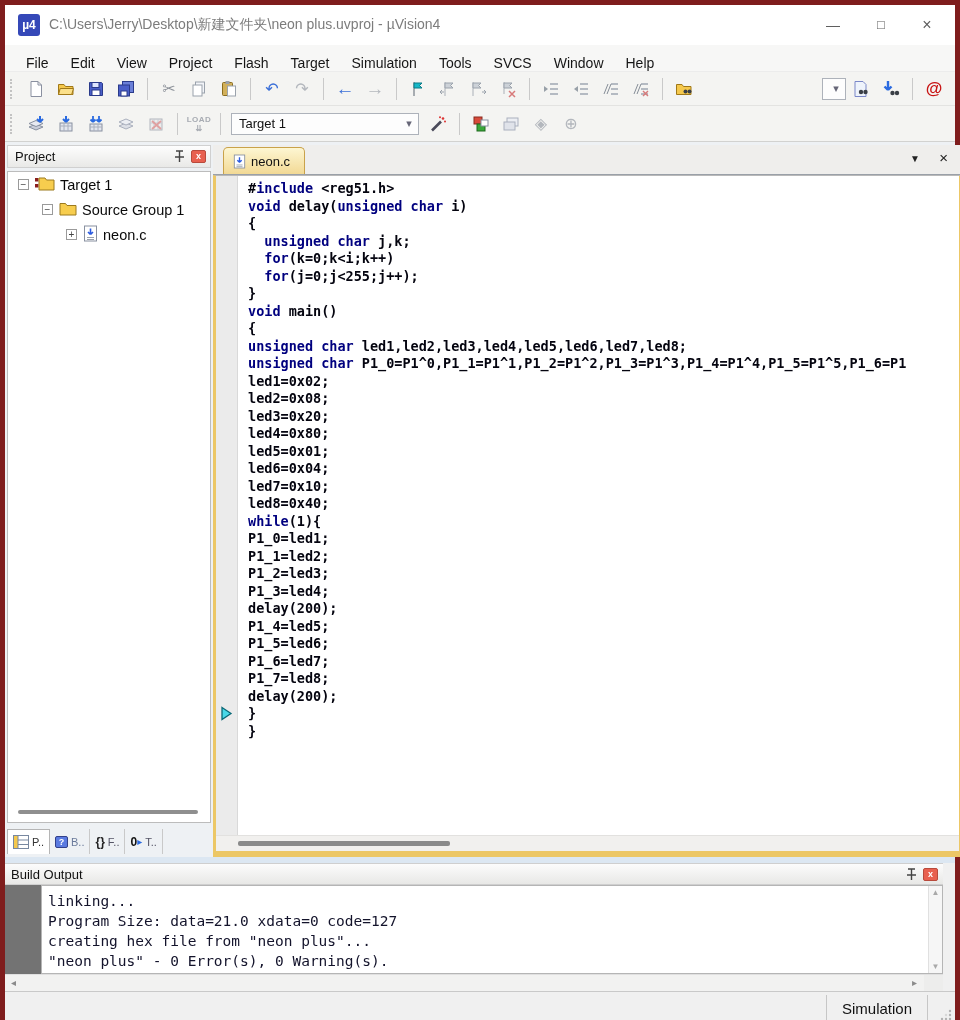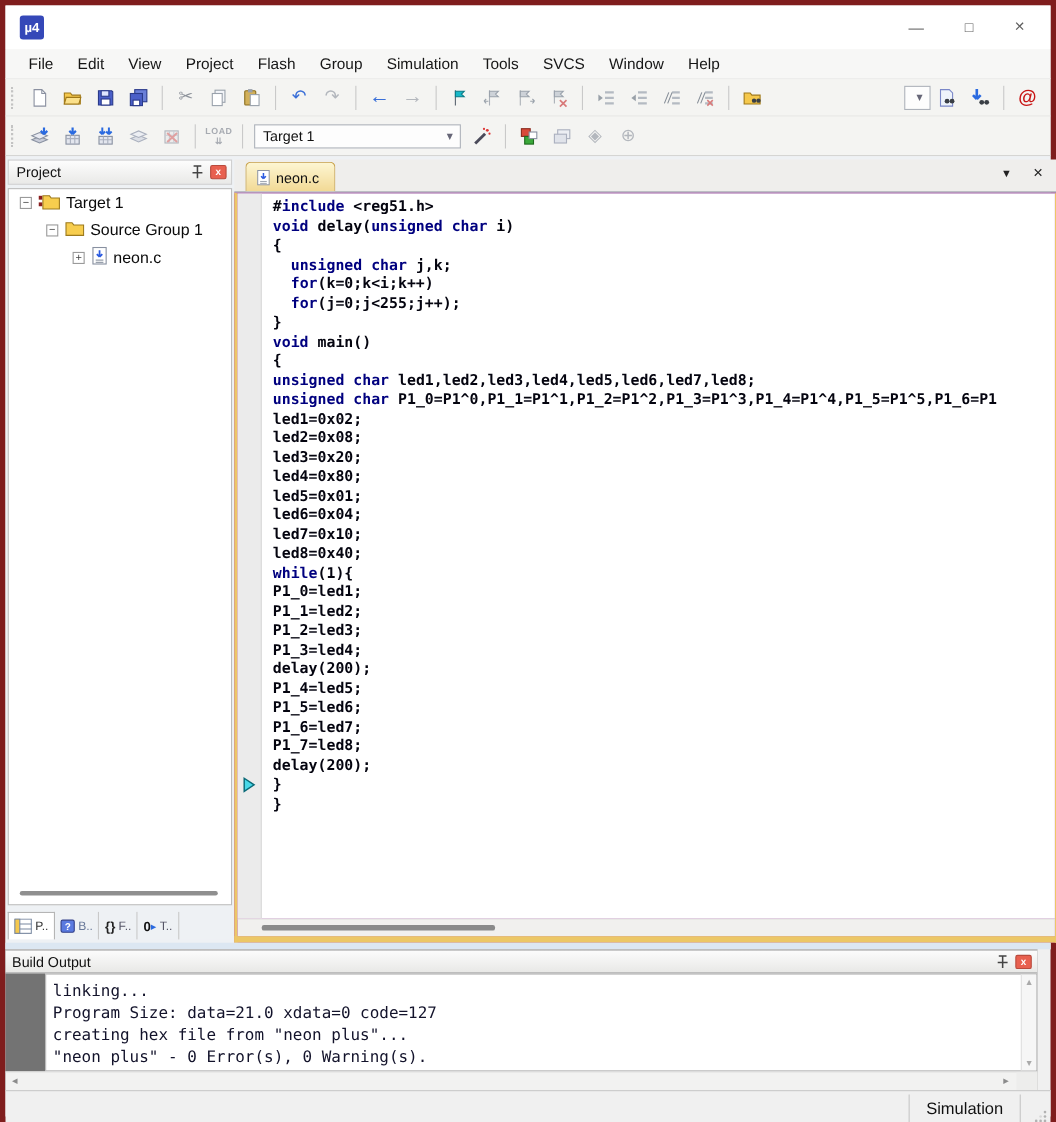"C:\Users\Jerry\Desktop\新建文件夹\neon" span.title-text { html: none -> <span>C:\Users\Jerry\Desktop\新建文件夹\neon plus.uvproj - µVision4</span> }
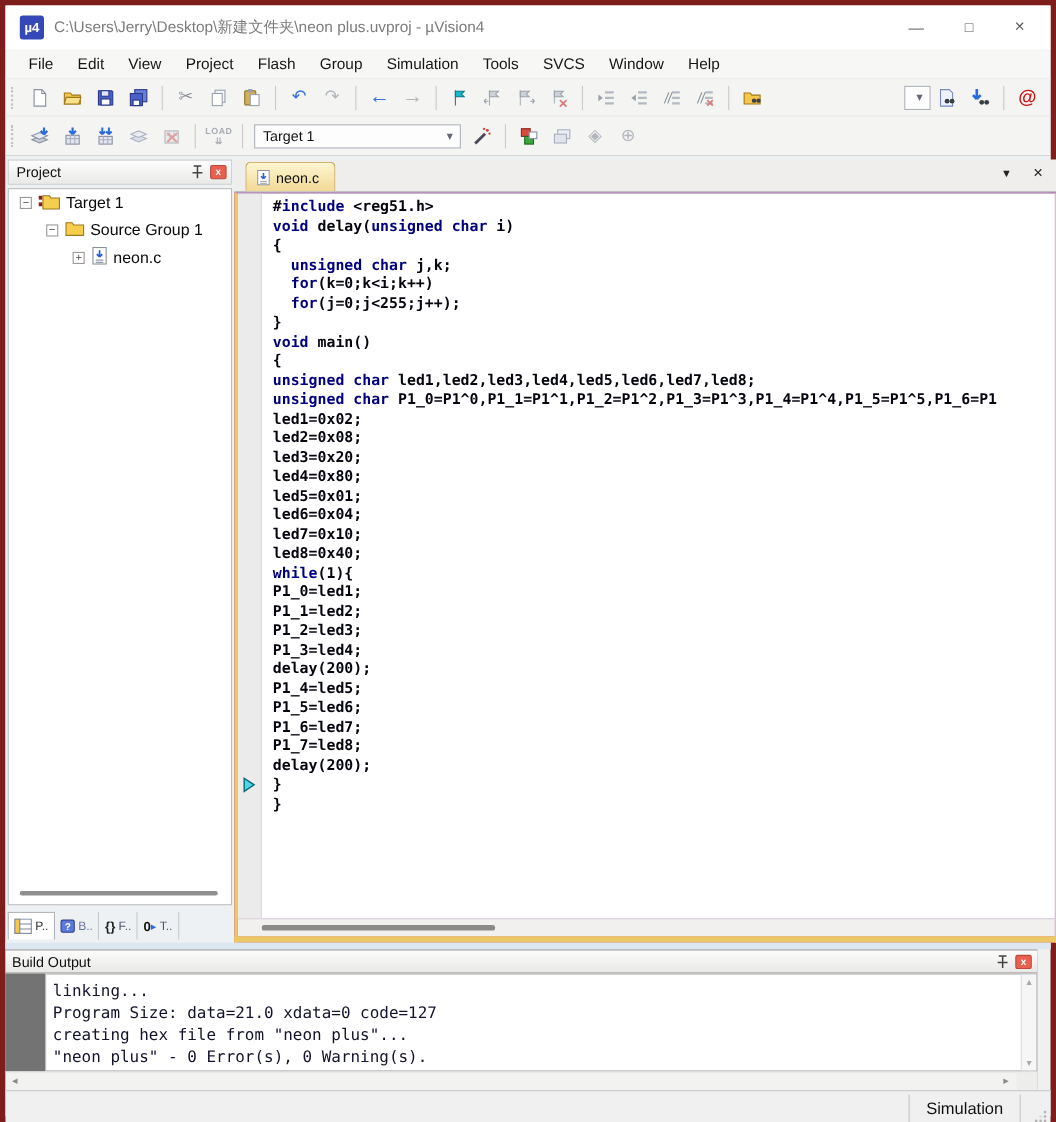"File" .menubar { align-items: center -> flex-end }
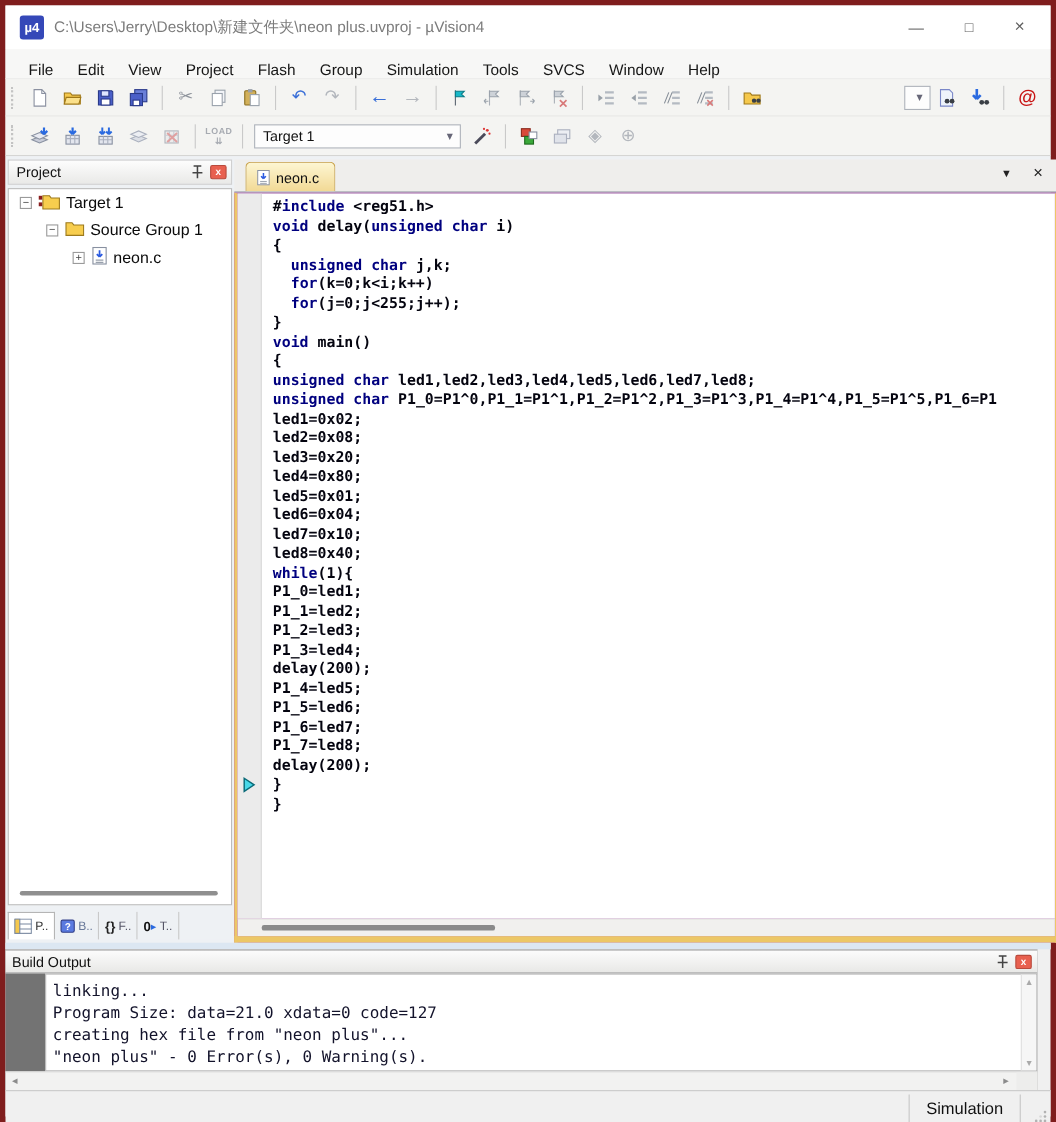"Group" span.menu-item { text: Group -> Target }
